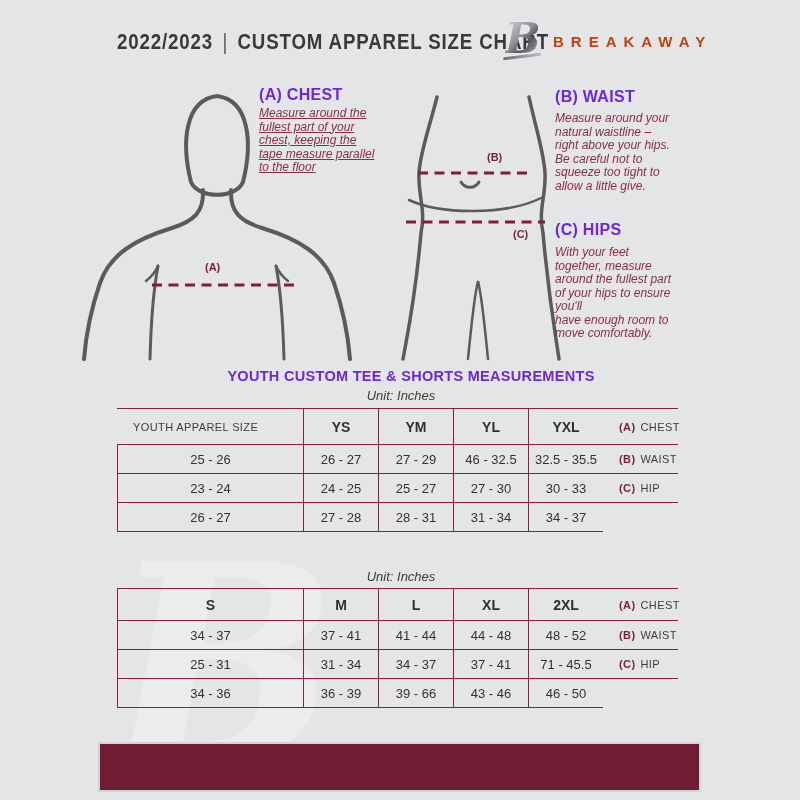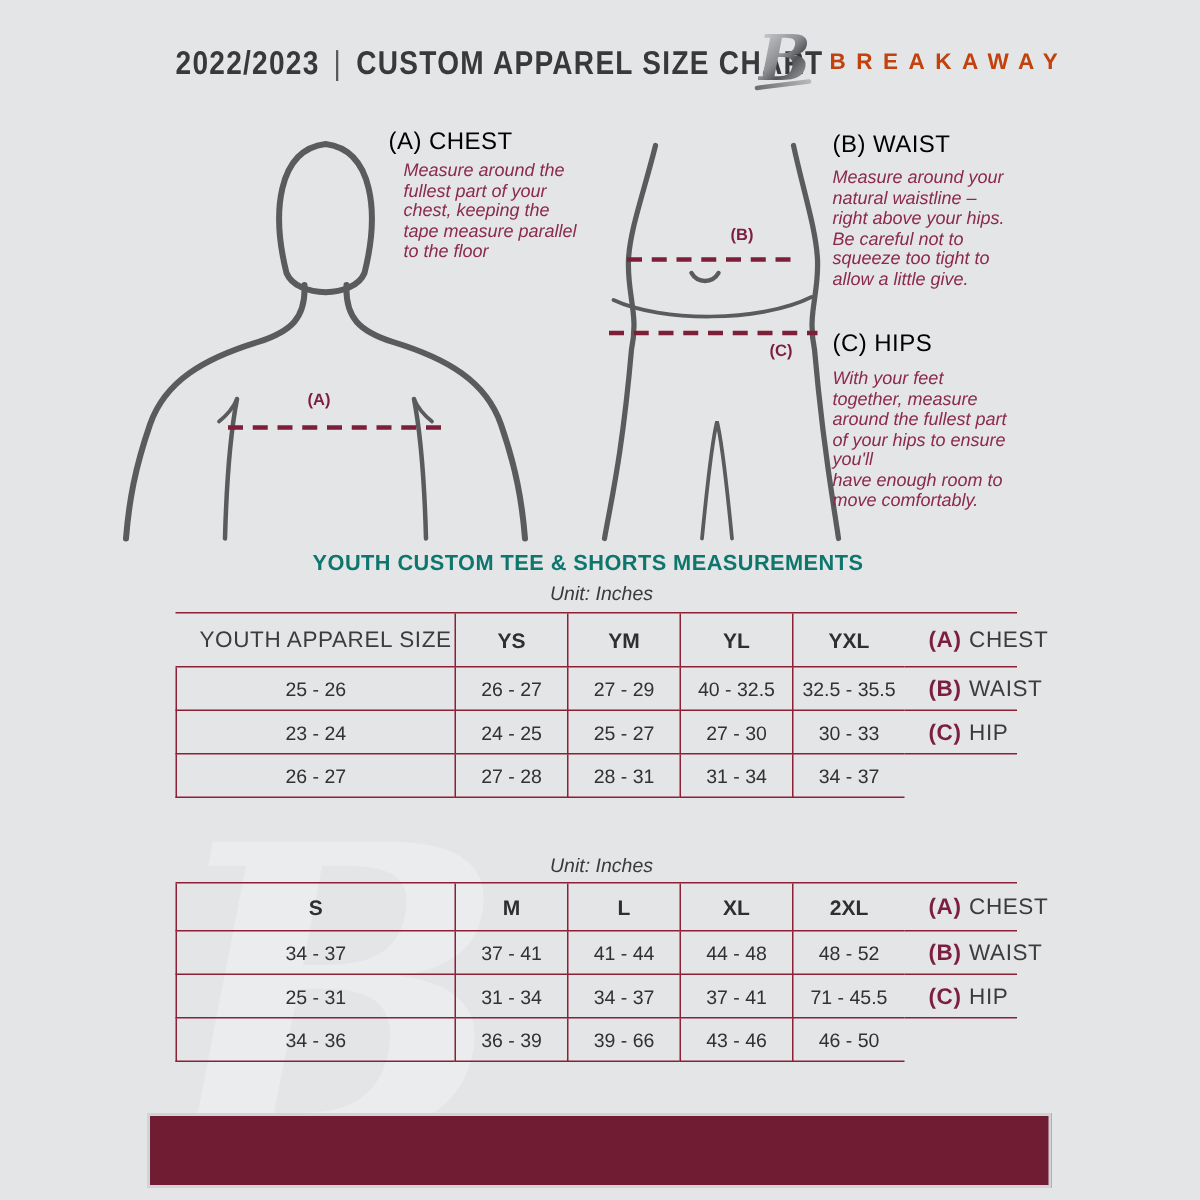"(A) CHEST" .measure-heading { color: #000000 -> #6d28d9; font-weight: 400 -> 700 }
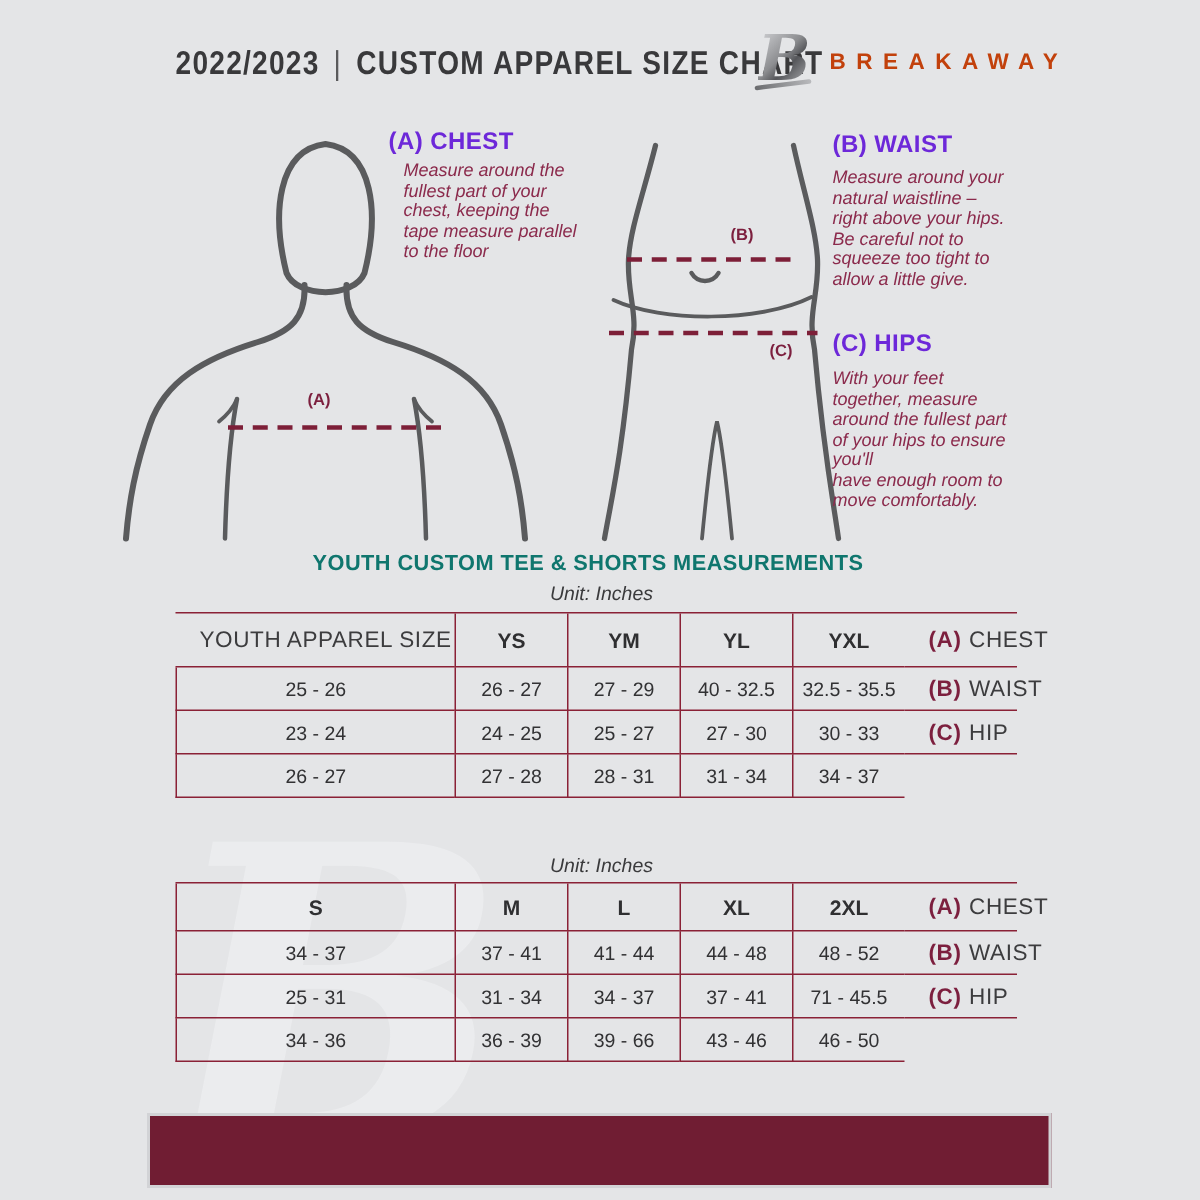"Measure around the" #chest-body { left: 269px -> 259px; text-decoration: none -> underline }
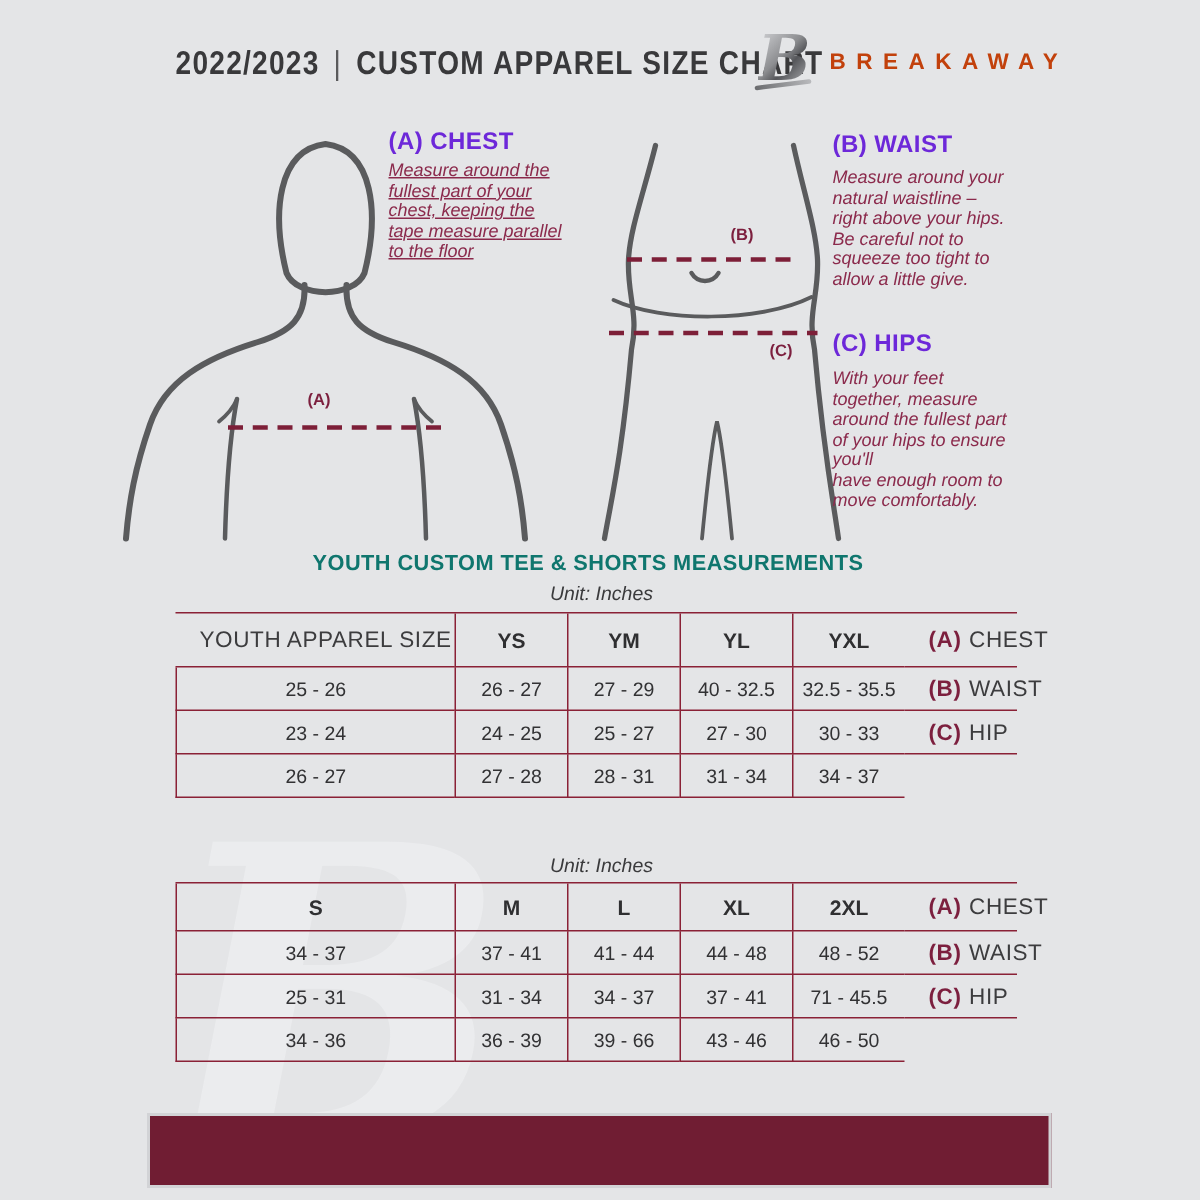"YOUTH CUSTOM TEE & SHORTS" .table-title { color: #0f766e -> #6d28d9; left: 78px -> 97px }
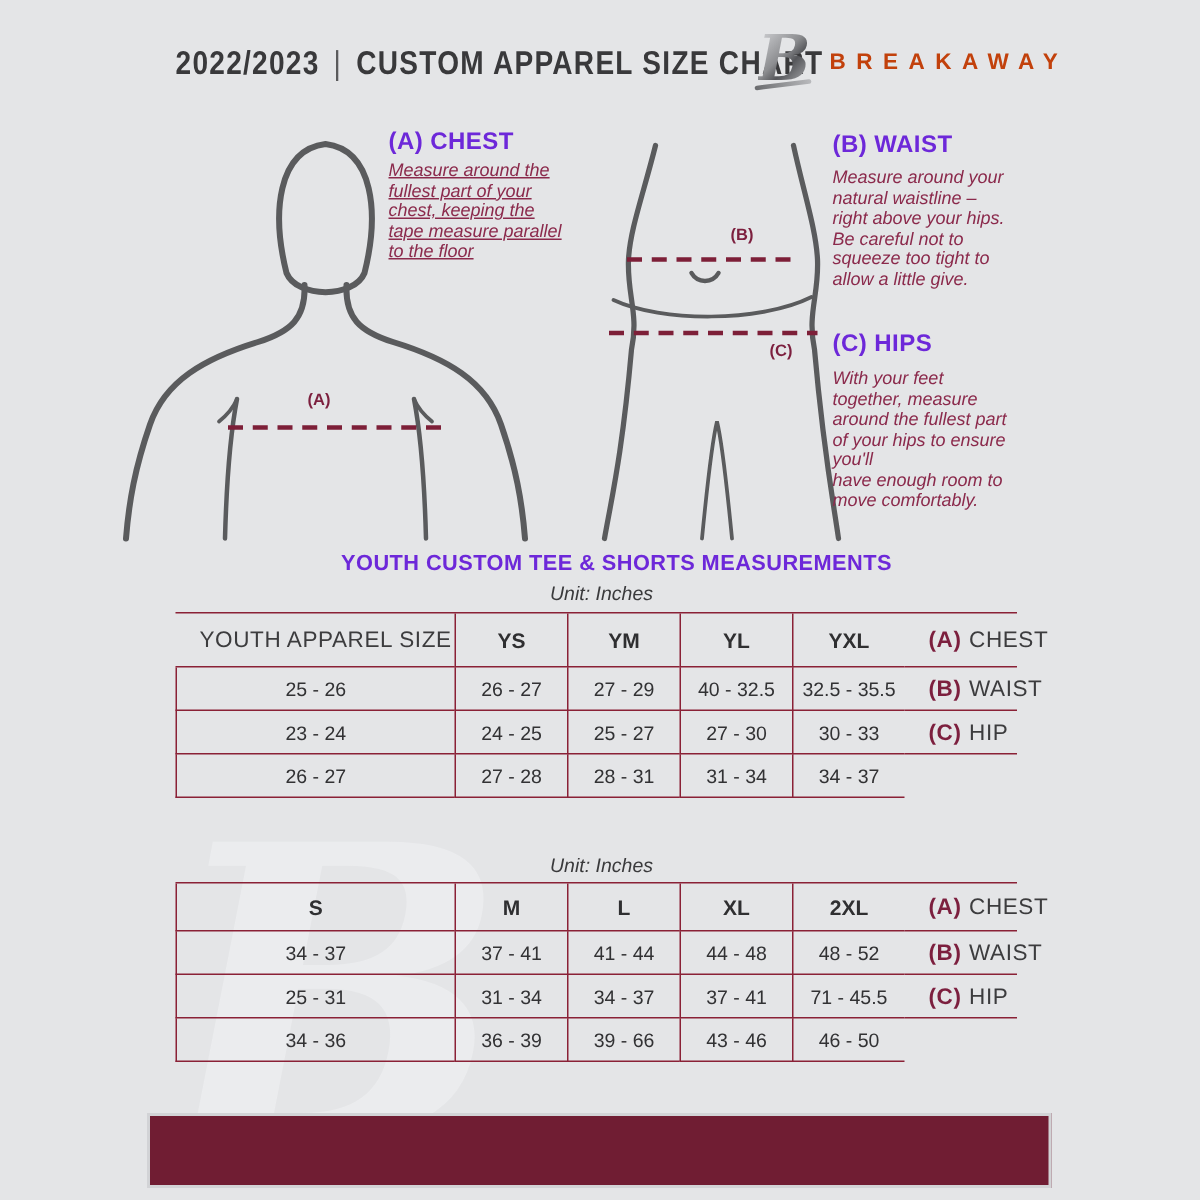"YOUTH APPAREL SIZE" .cell.label-col { font-size: 15px -> 11px }
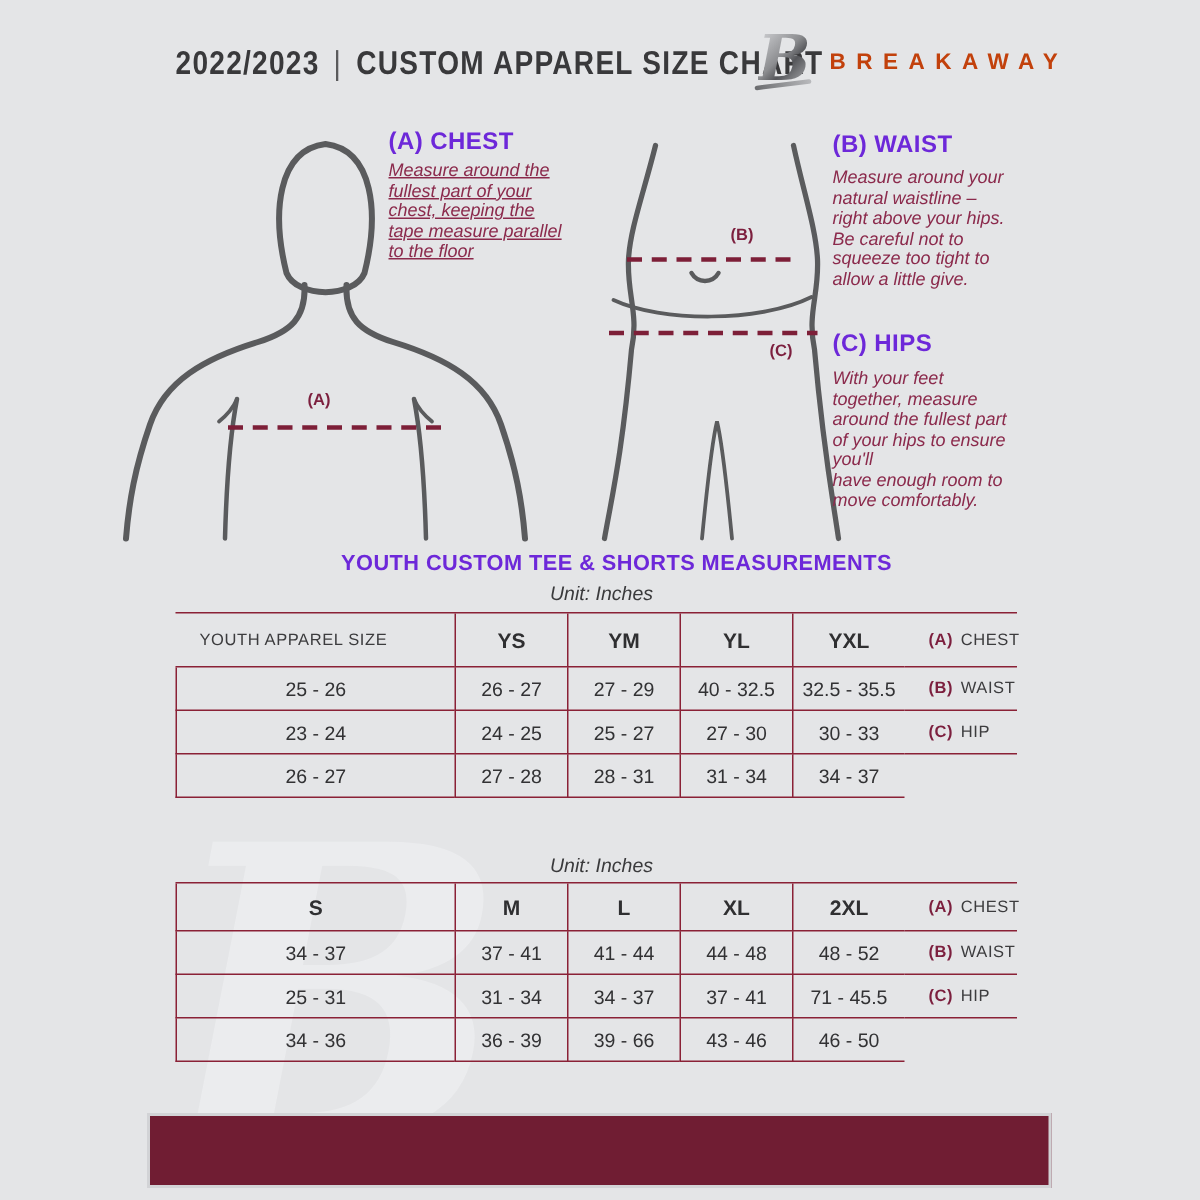"40 - 32.5" div.cell { text: 40 -> 46 }
